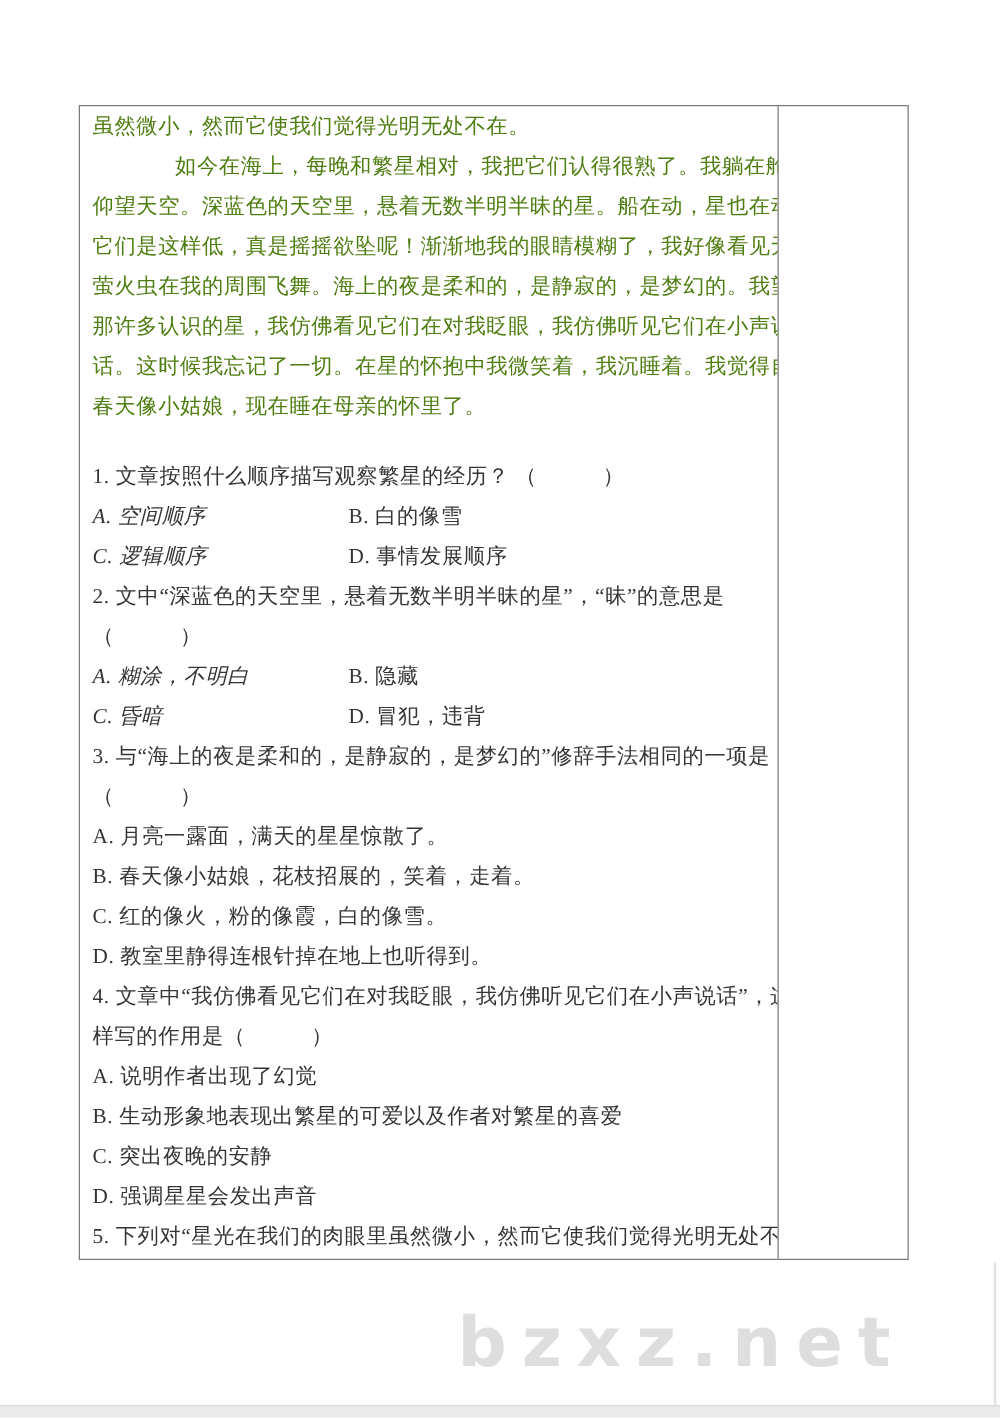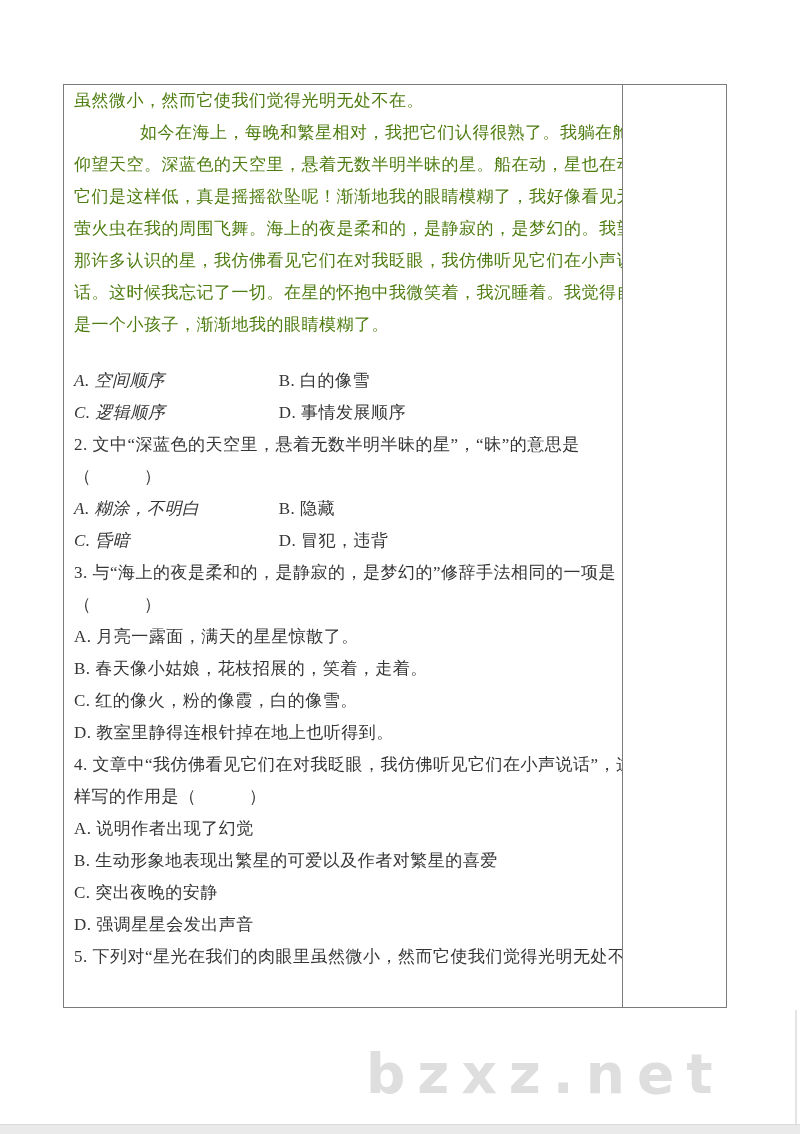"是一个小孩子，渐渐地我的眼睛模糊了。" div.line { text: 是一个小孩子，渐渐地我的眼睛模糊 -> 春天像小姑娘，现在睡在母亲的怀里 }
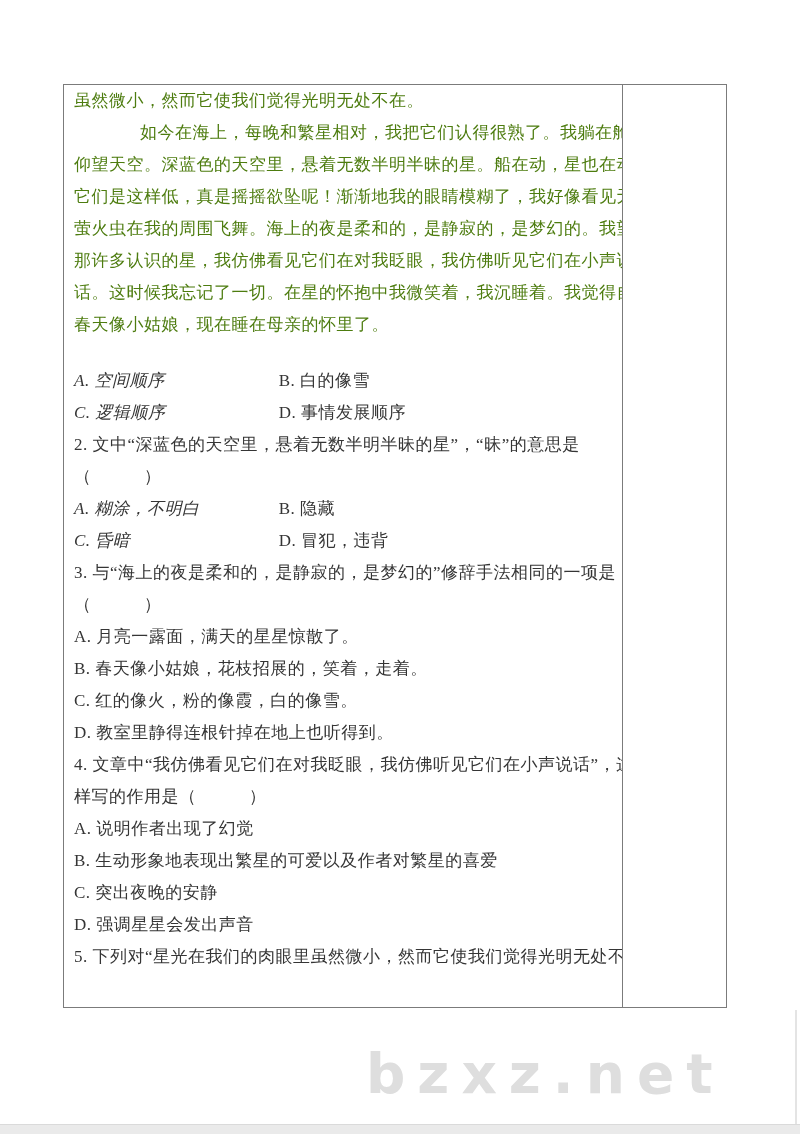"1. 文章按照什么顺序描写观察繁星的经历？ （ ）" div.line { html: none -> <div>1. 文章按照什么顺序描写观察繁星的经历？ （ ）</div> }
